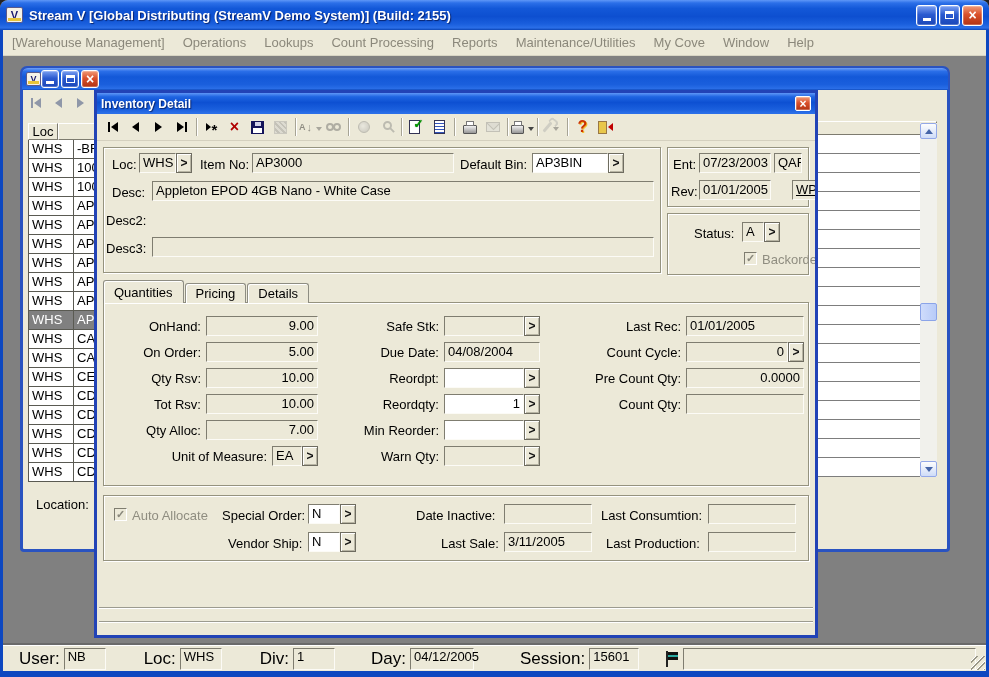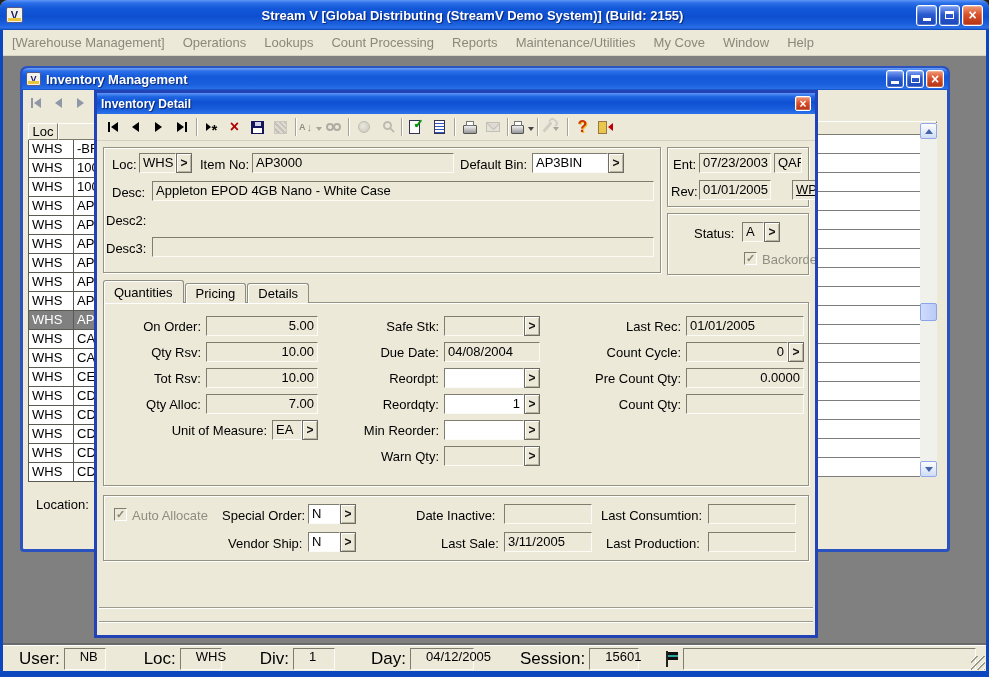"Stream V [Global Distributing (StreamV" .mtitle-text { text-align: center -> none }
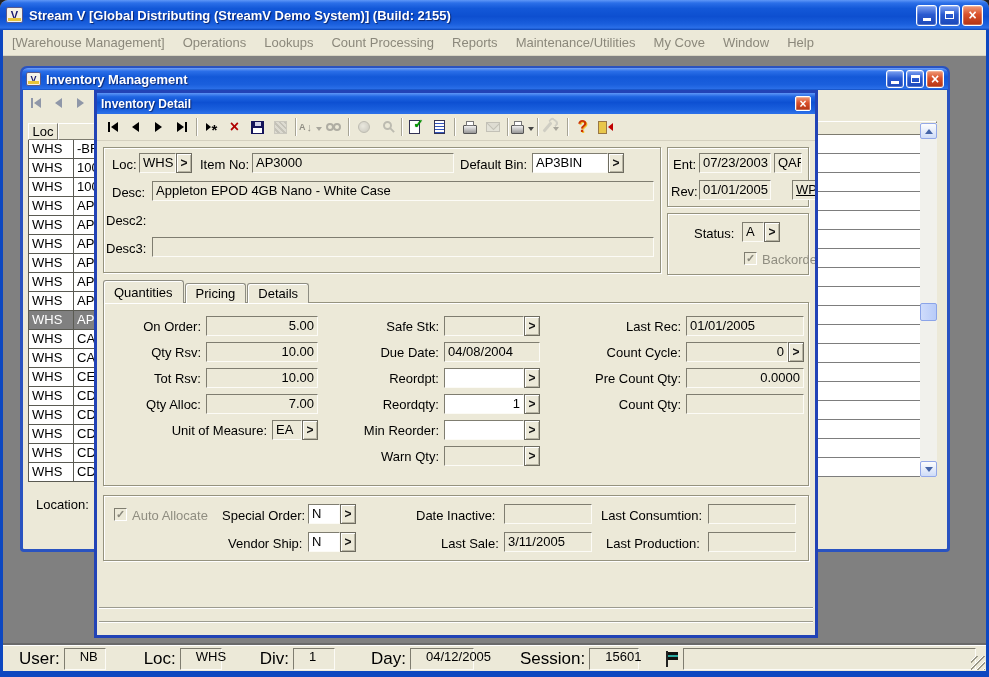"Inventory Management" span.t { html: <span>Inventory Management</span> -> none }
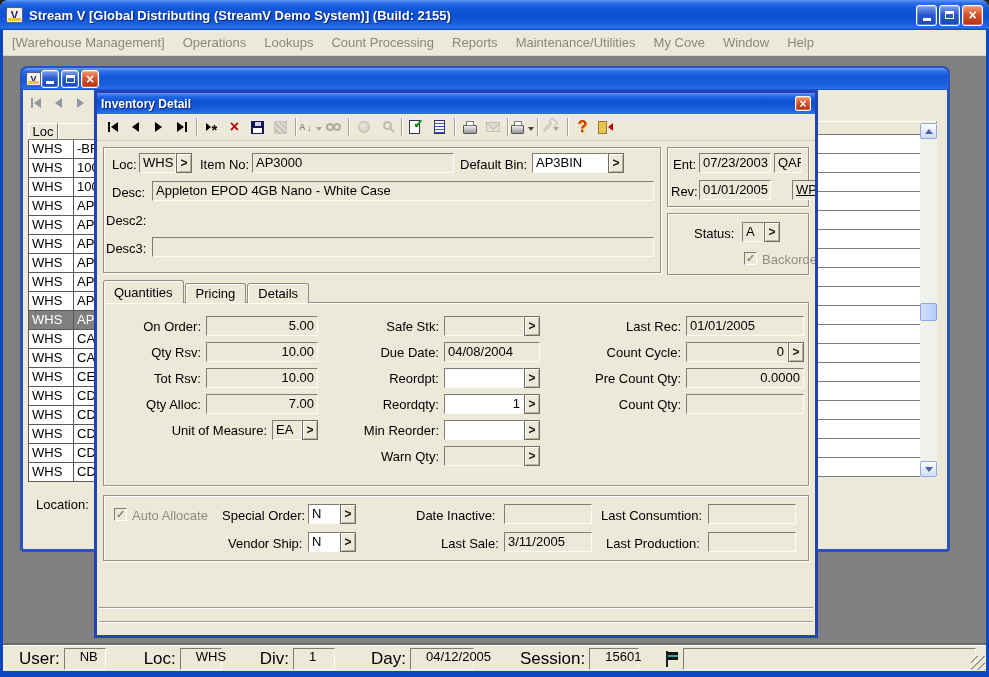"OnHand:" div.frow { html: none -> <div> <span>OnHand:</span> <span>9.00</span> </div> }
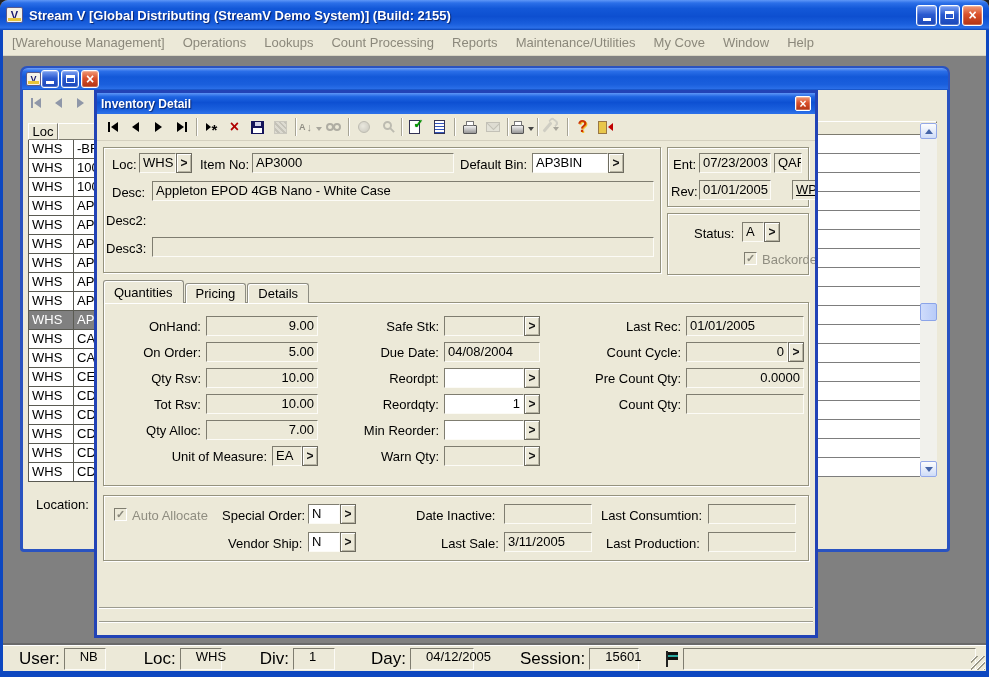"NB" .sb-box { padding: 0 15px -> 0 3px }
